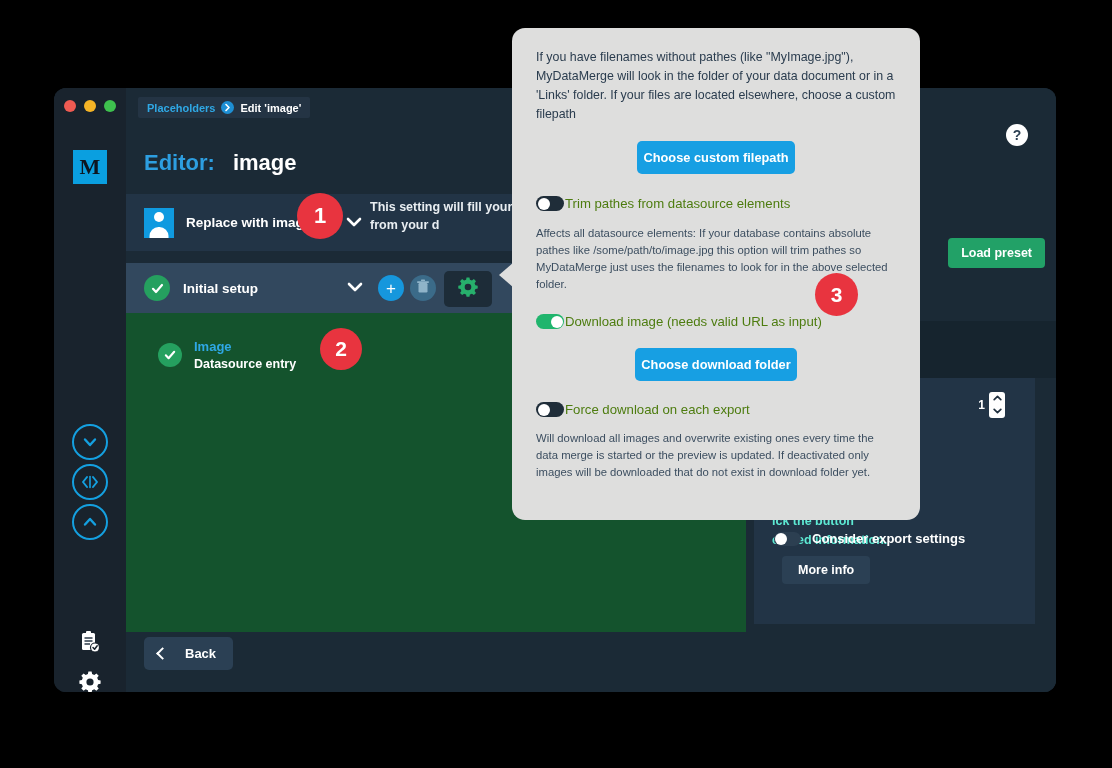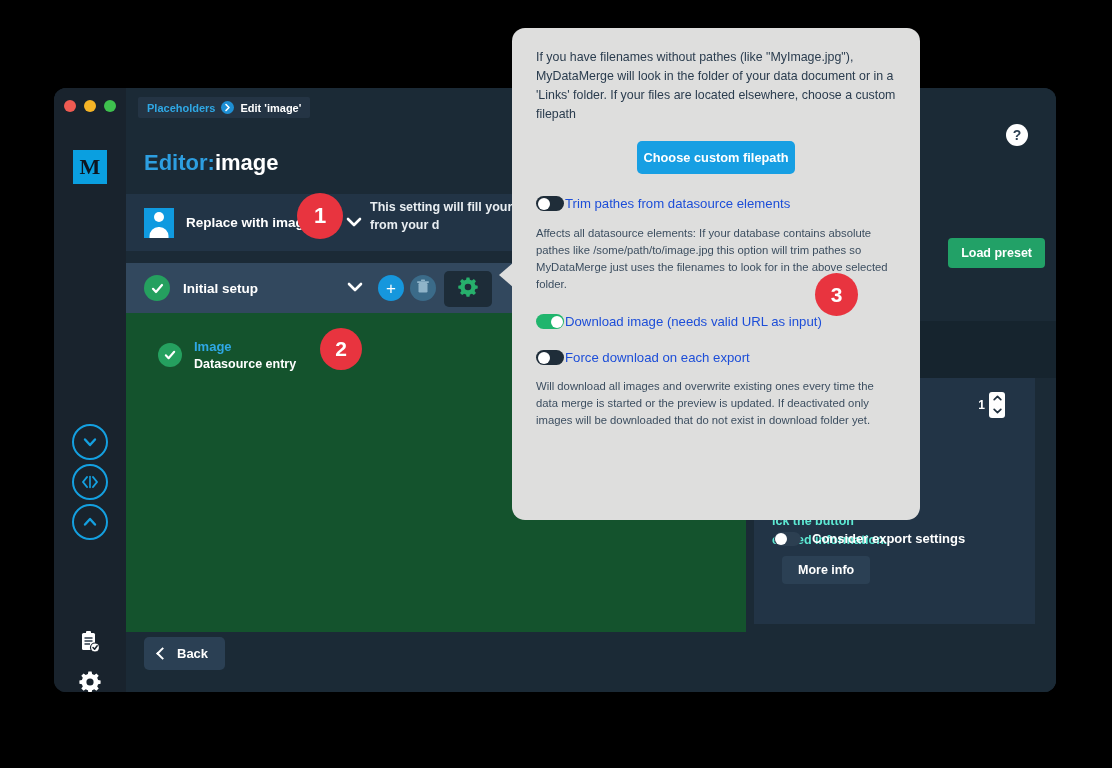"Editor:" #editor-title { gap: none -> 18px }
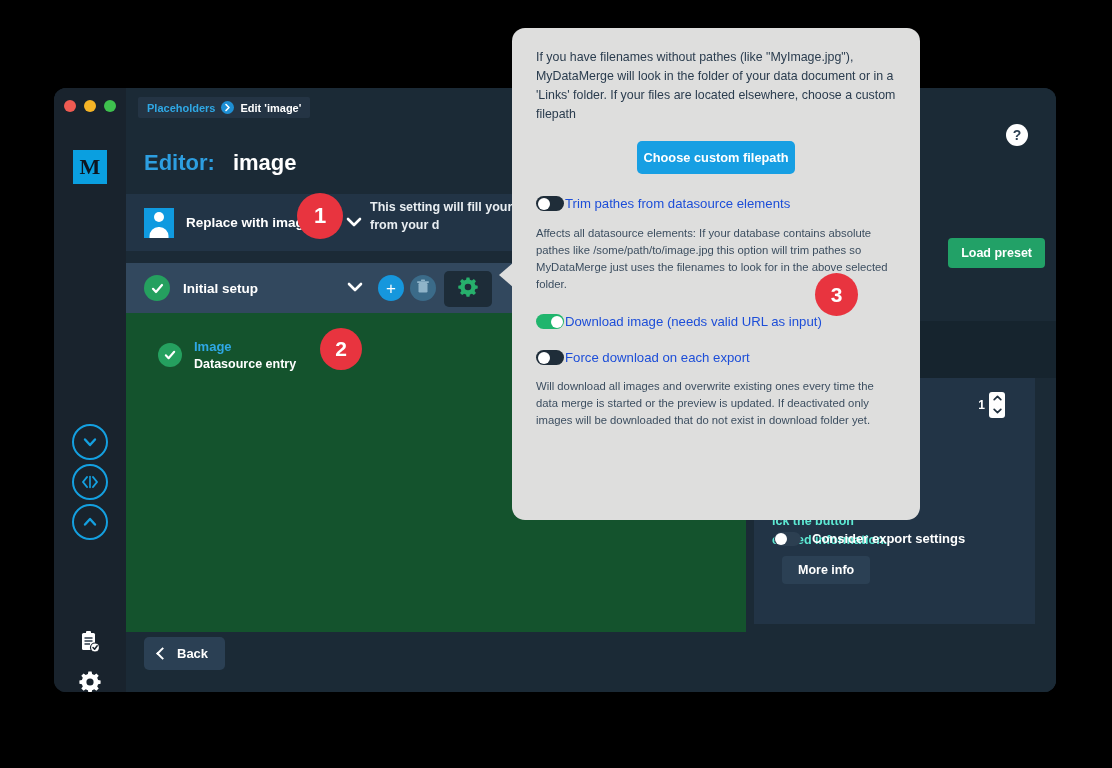"Trim pathes from datasource elements" .pp-tog-label { color: #1d4ed8 -> #4d7c0f }
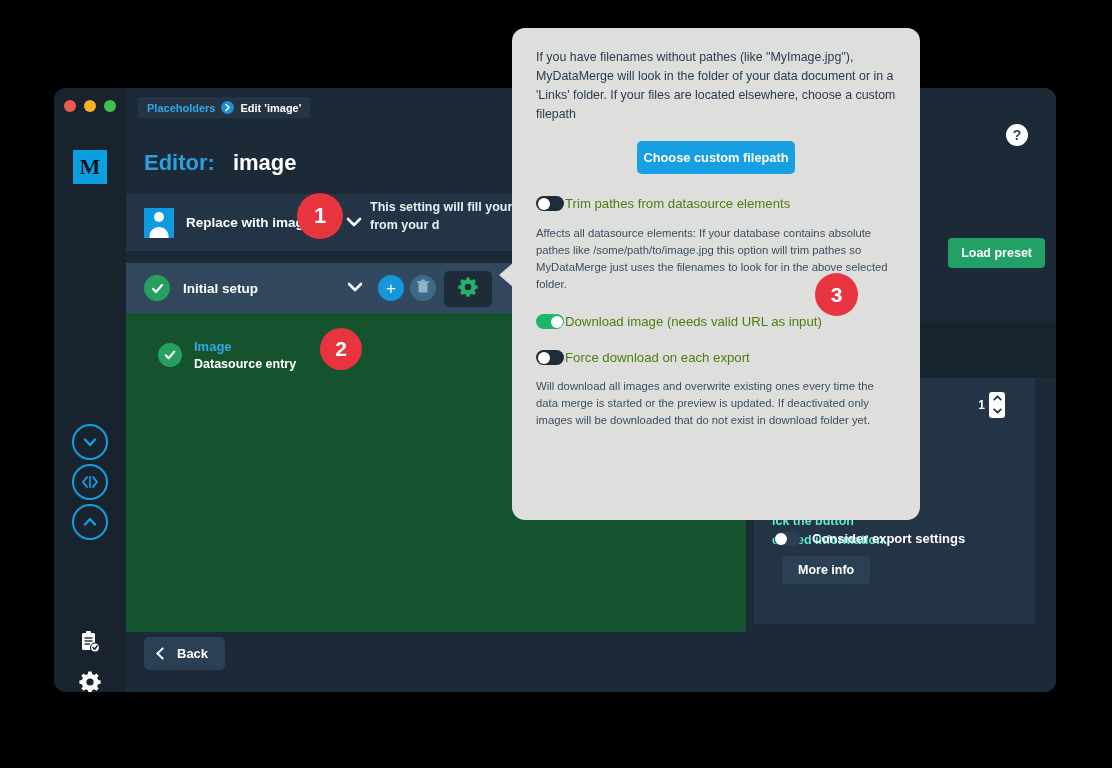"Choose download folder" div { html: none -> <div> <button>Choose download folder</button> </div> }
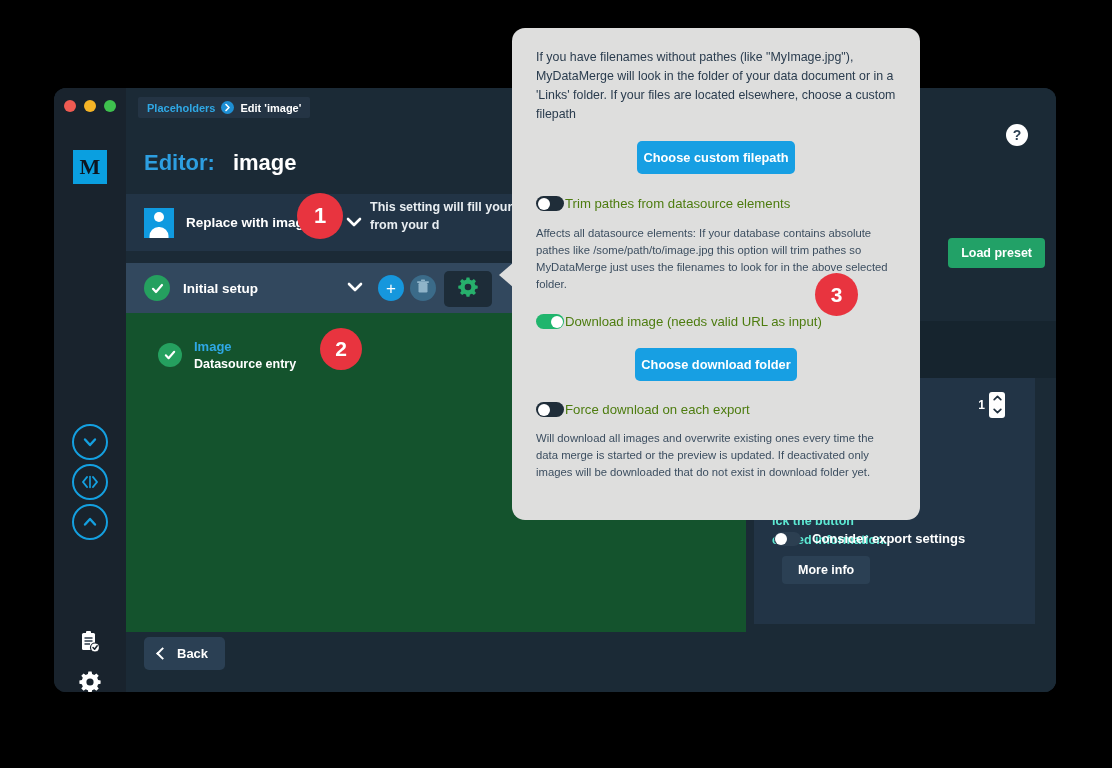"Back" #back-btn { gap: 10px -> 18px }
